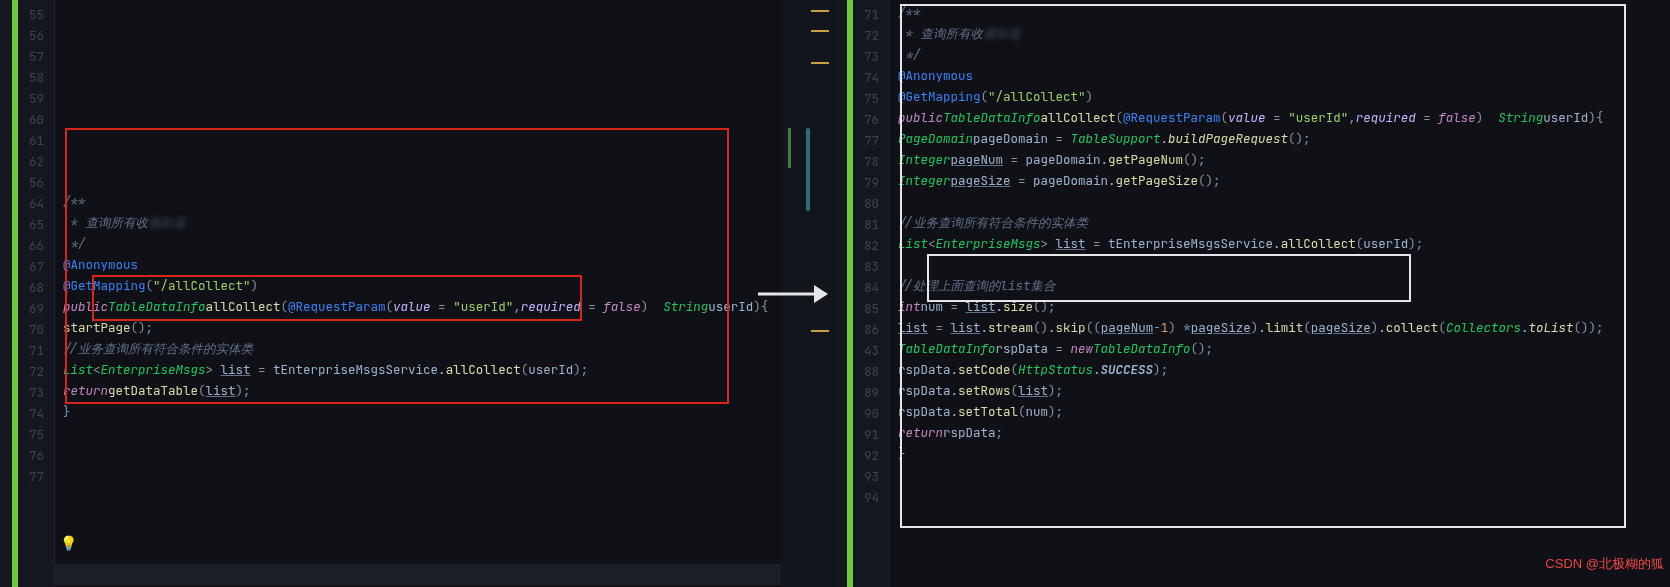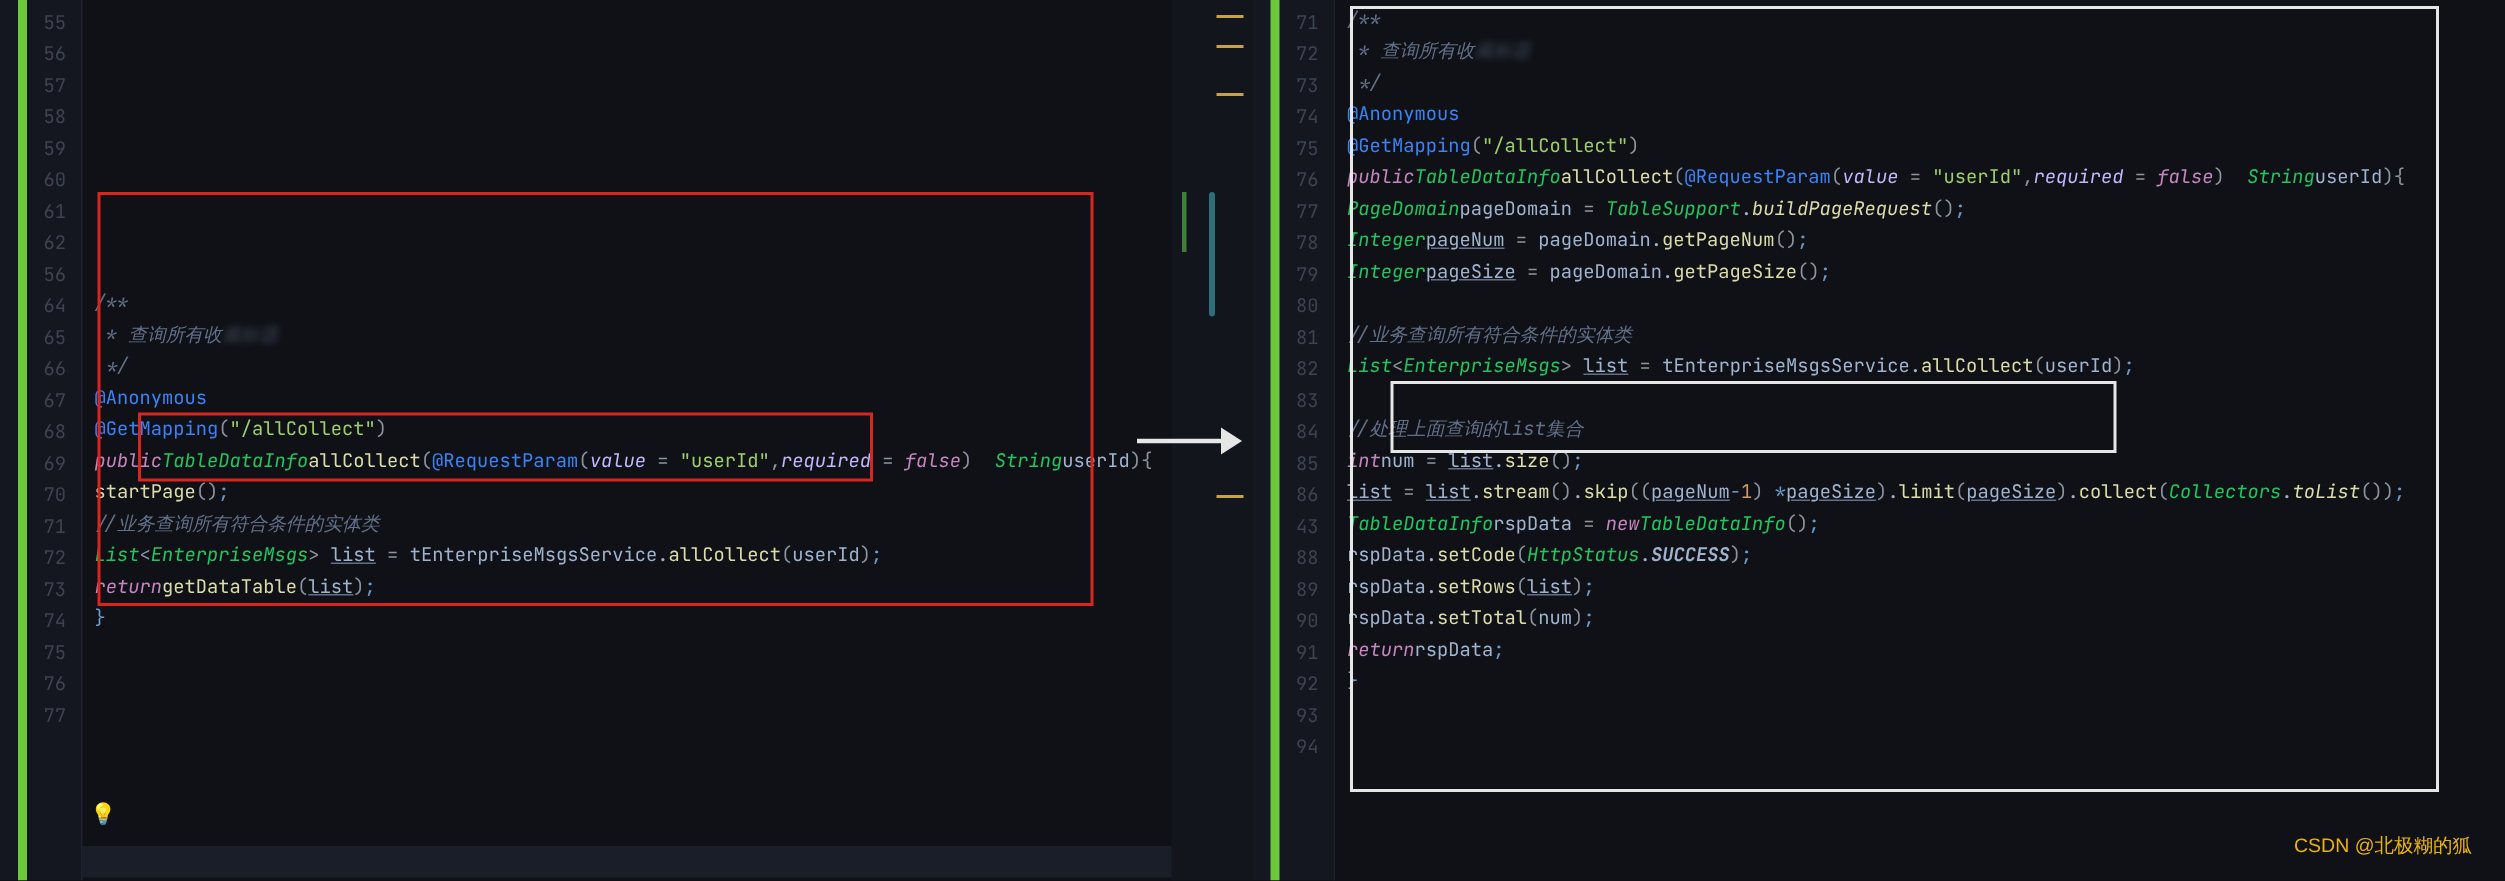"CSDN @北极糊的狐" .watermark { color: #eab308 -> #ef4444; right: 22px -> 6px }
